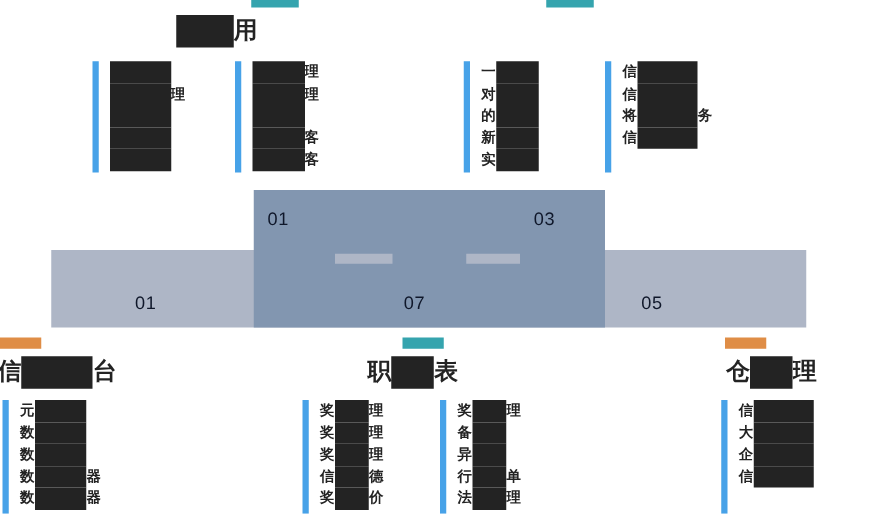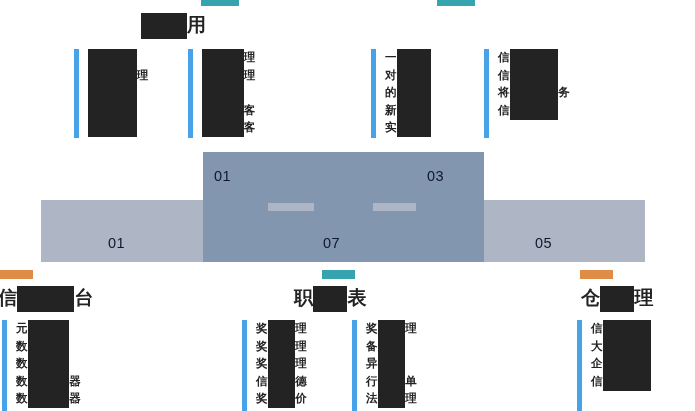"05" div.num { left: 535px -> 513px }
